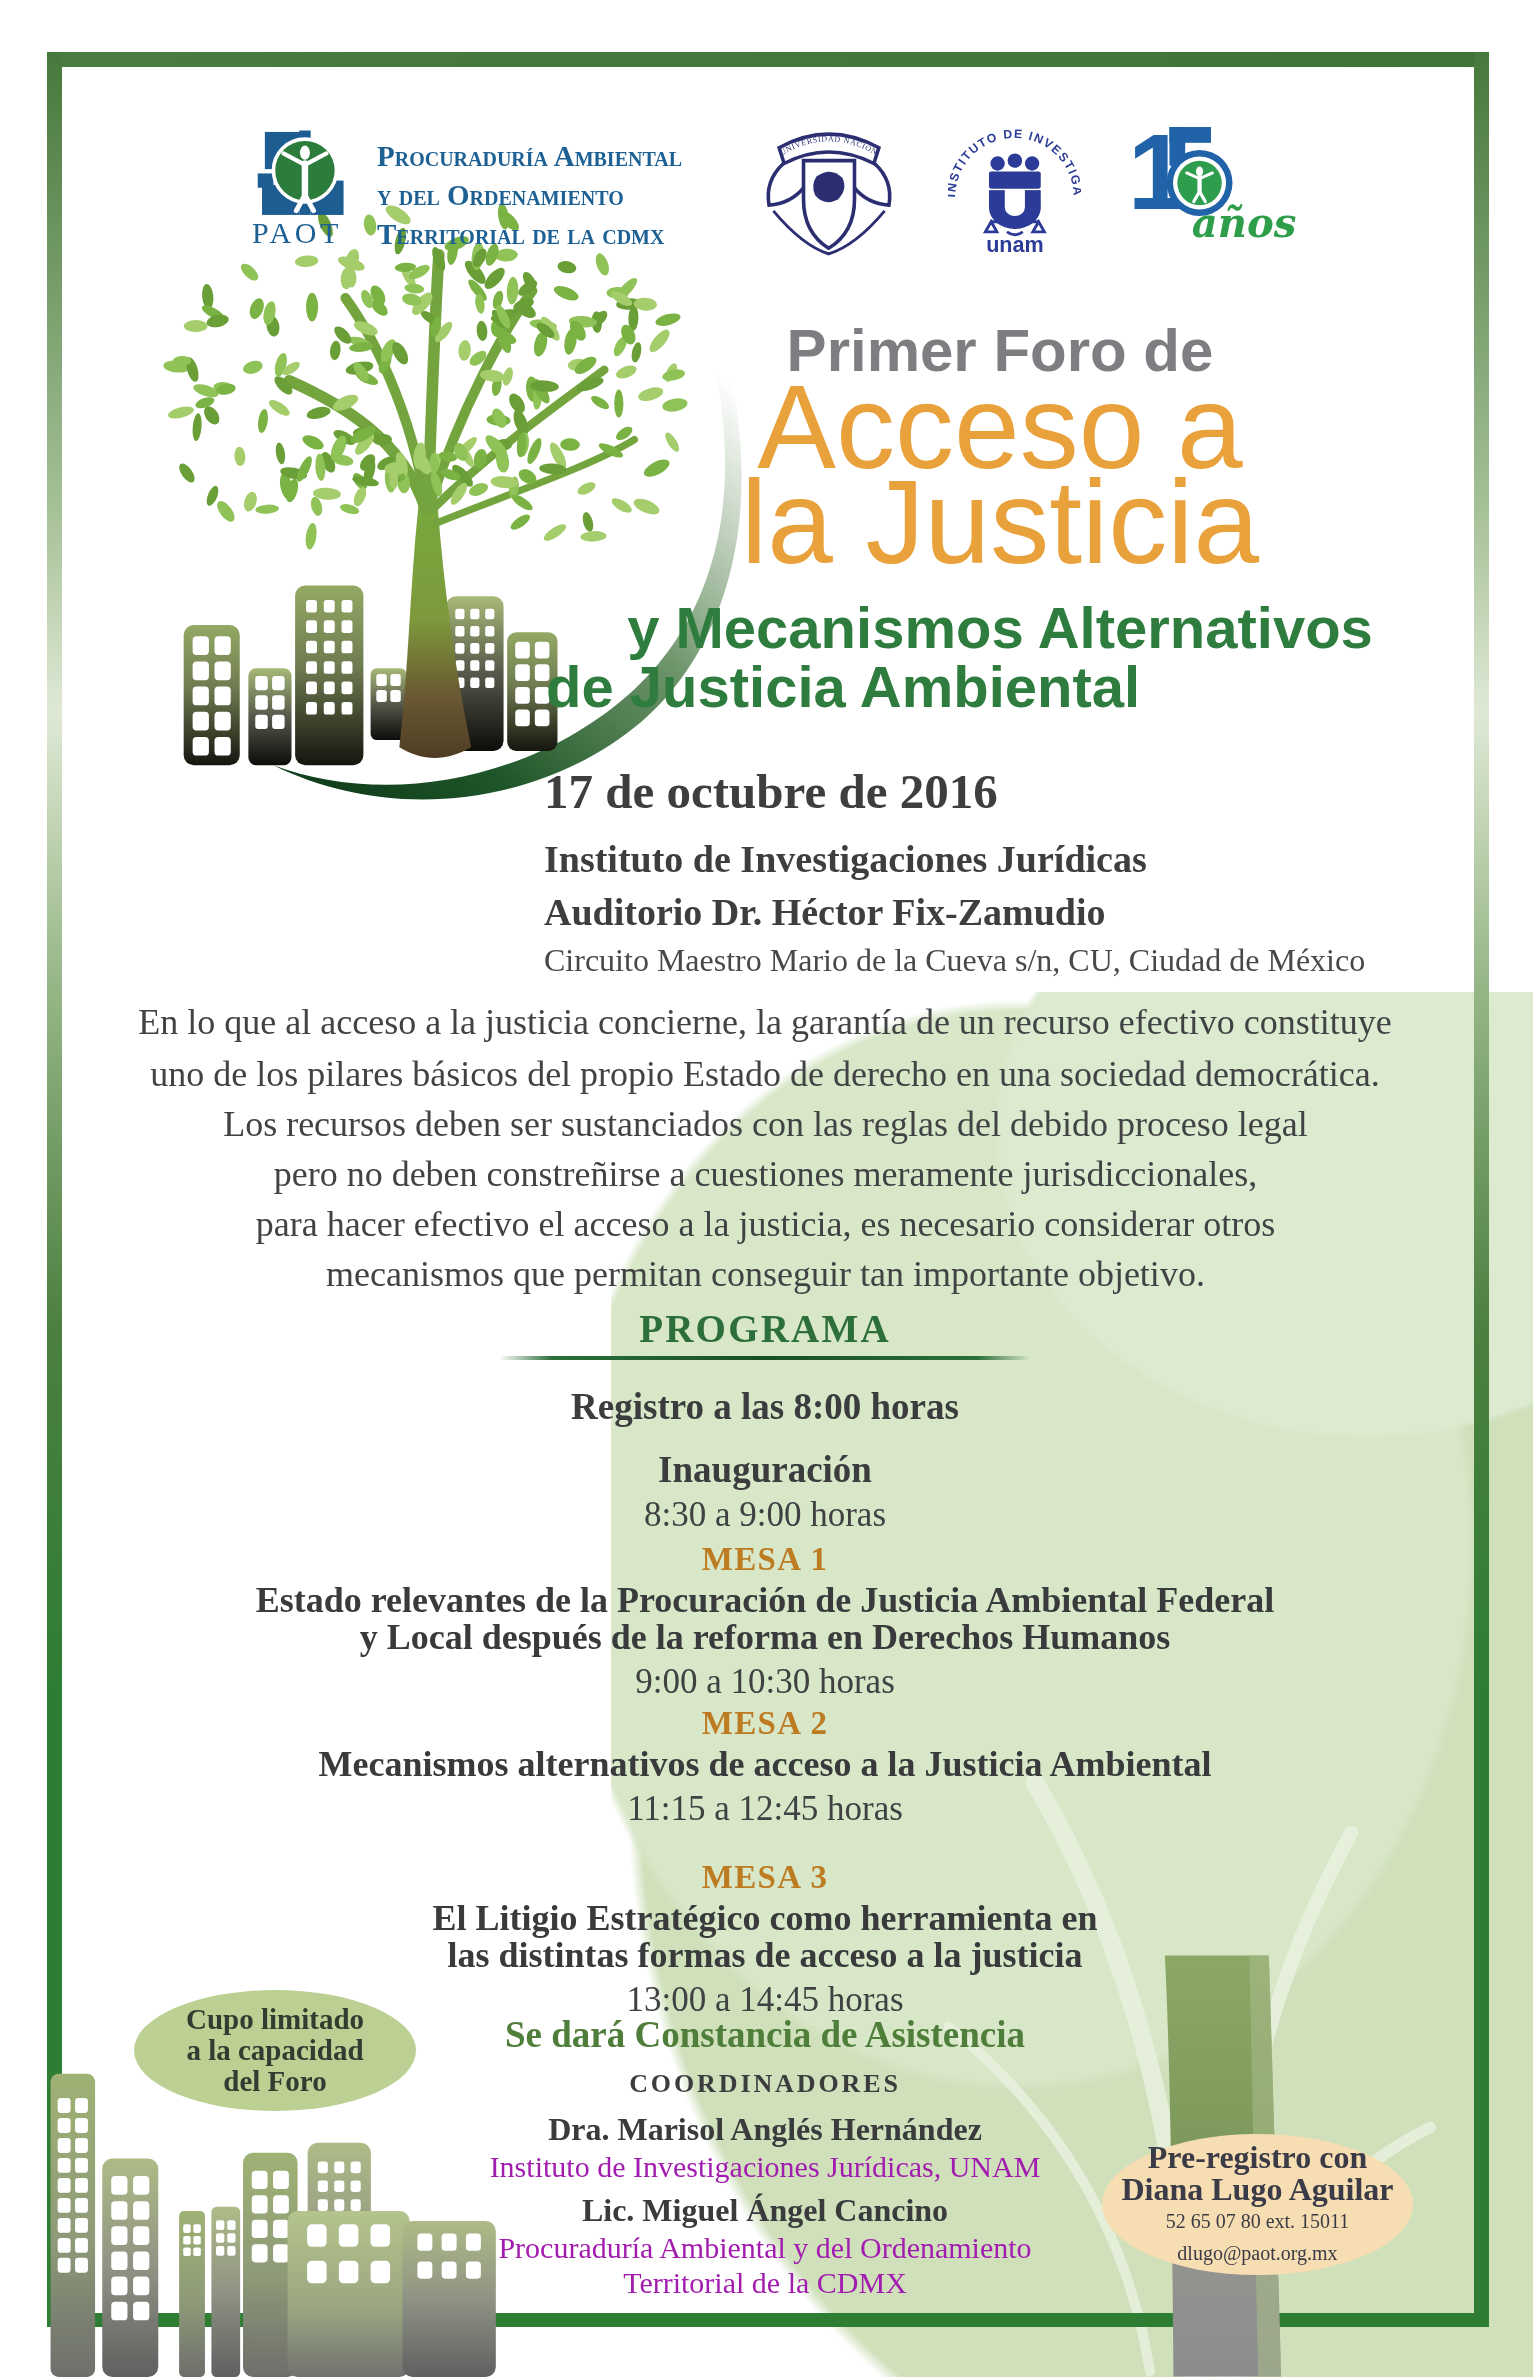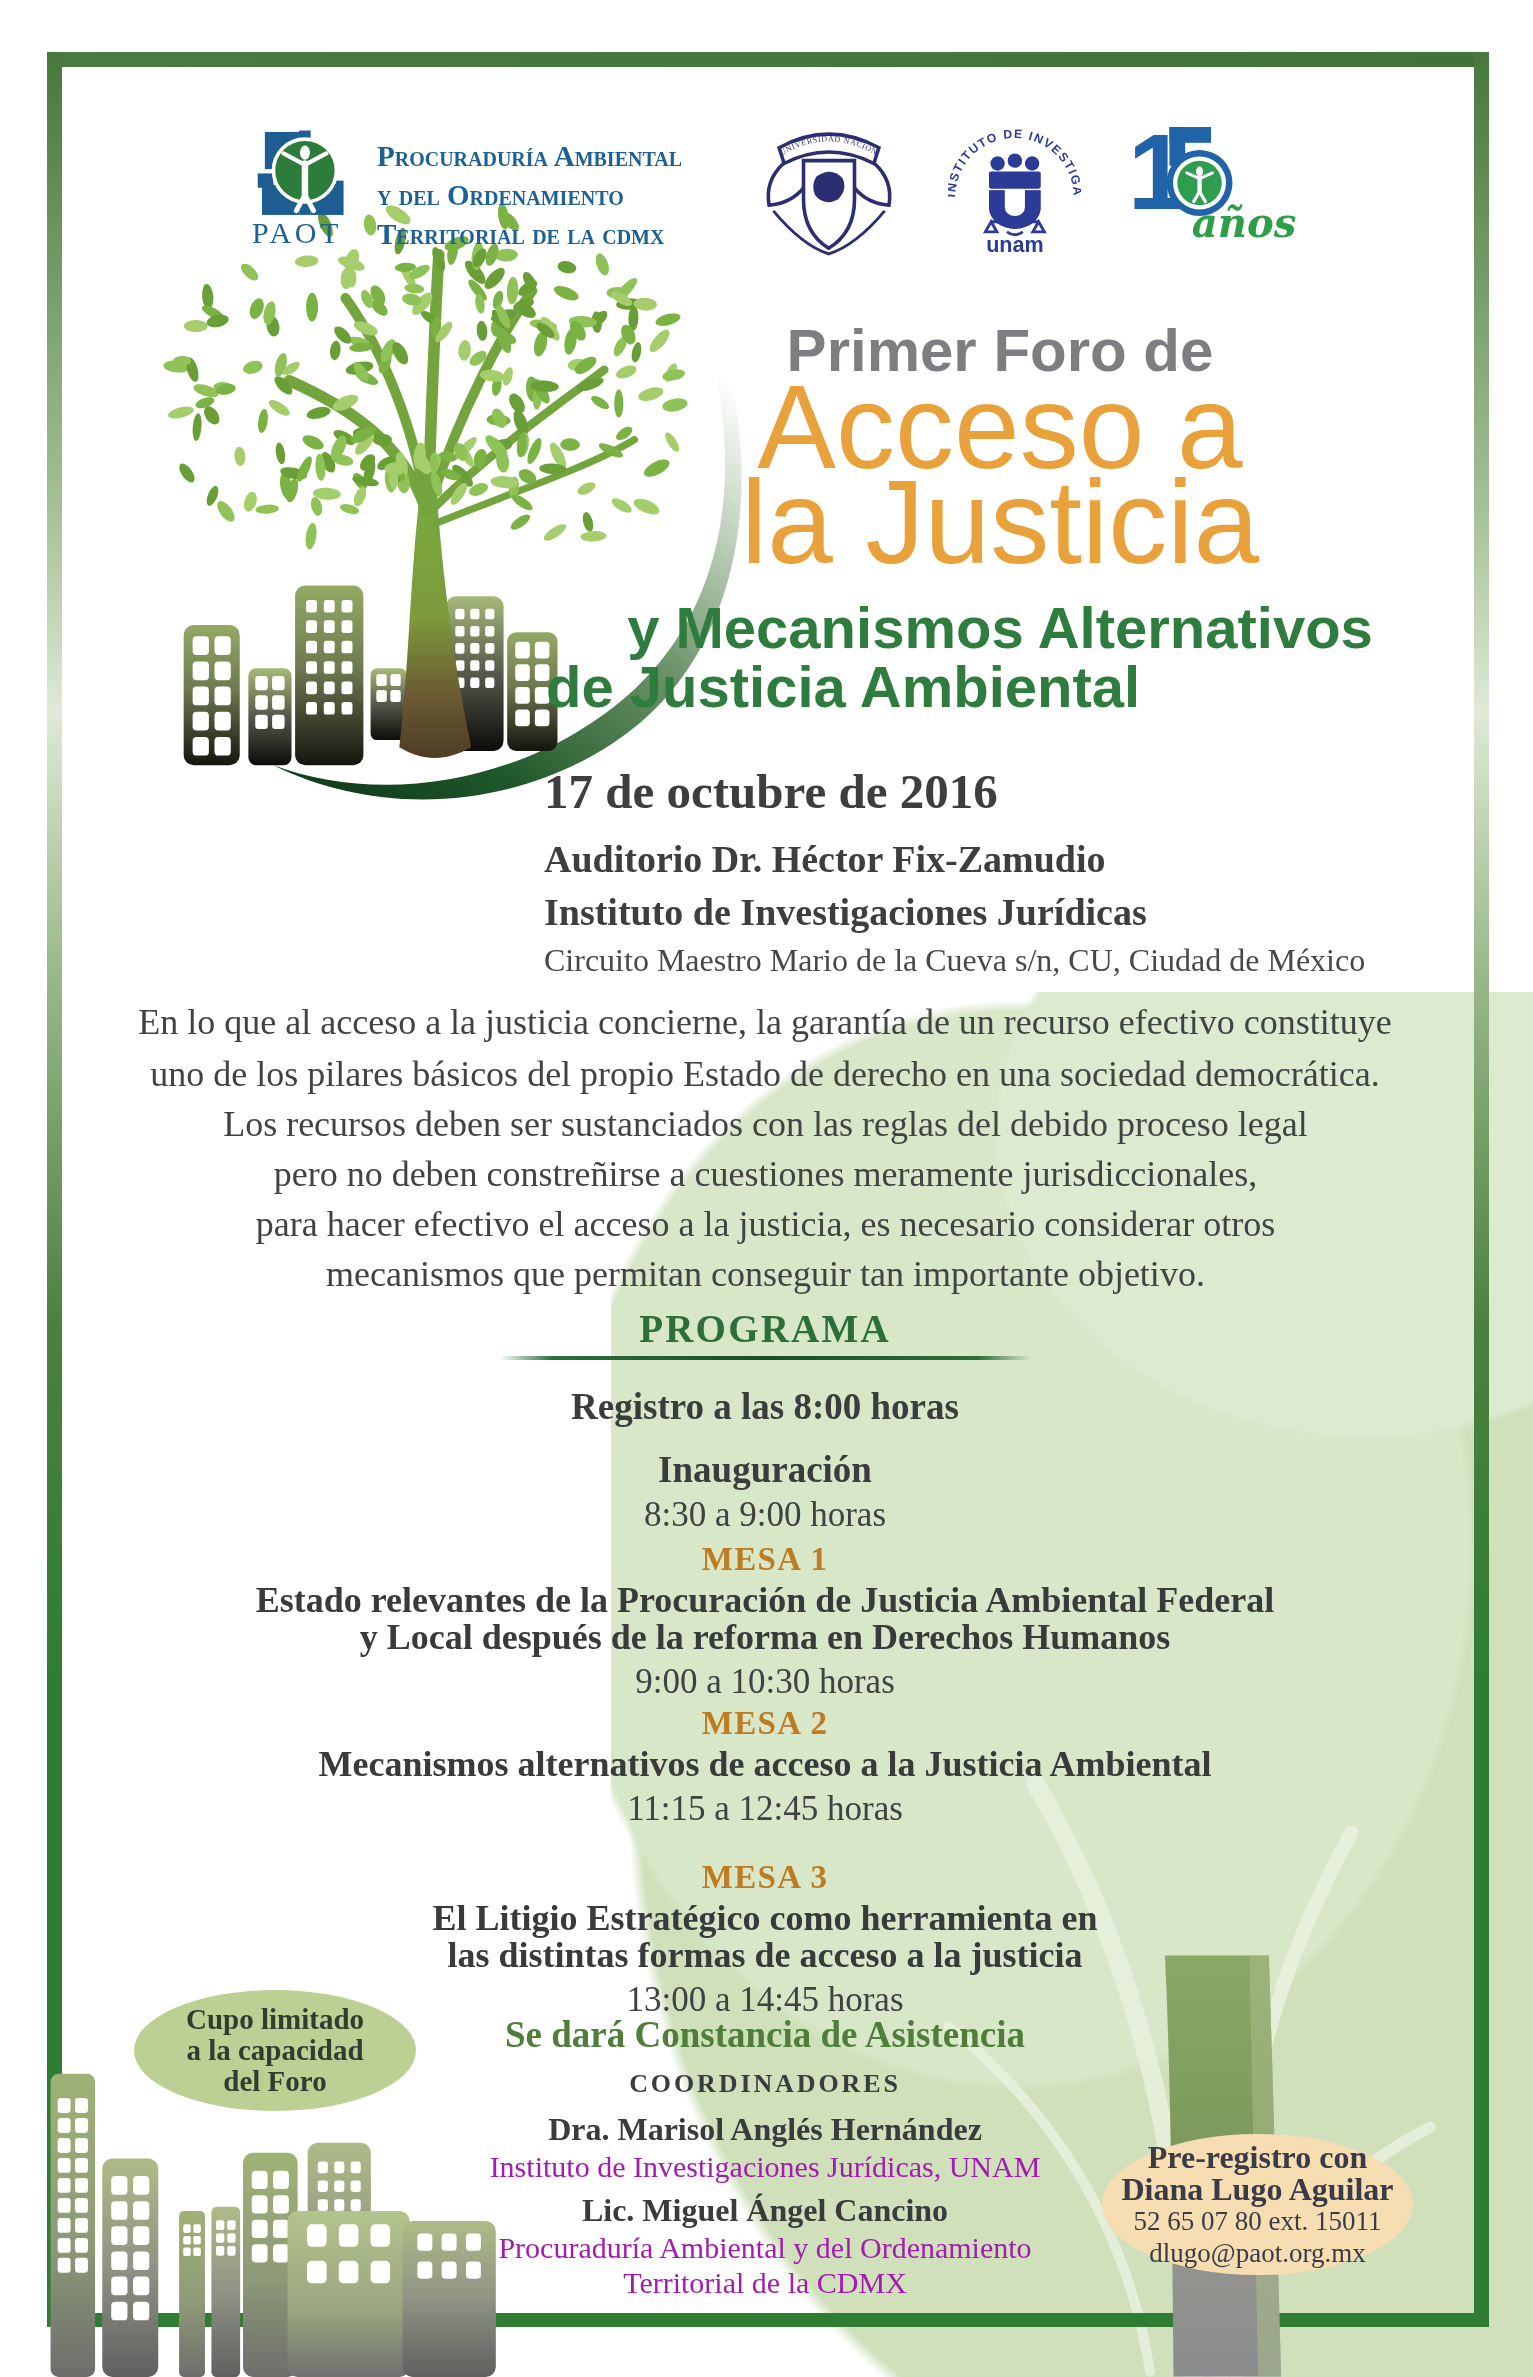"Auditorio Dr. Héctor Fix-Zamudio" div { order: before "Instituto de Investigaciones Jurídicas" -> after "Instituto de Investigaciones Jurídicas" }
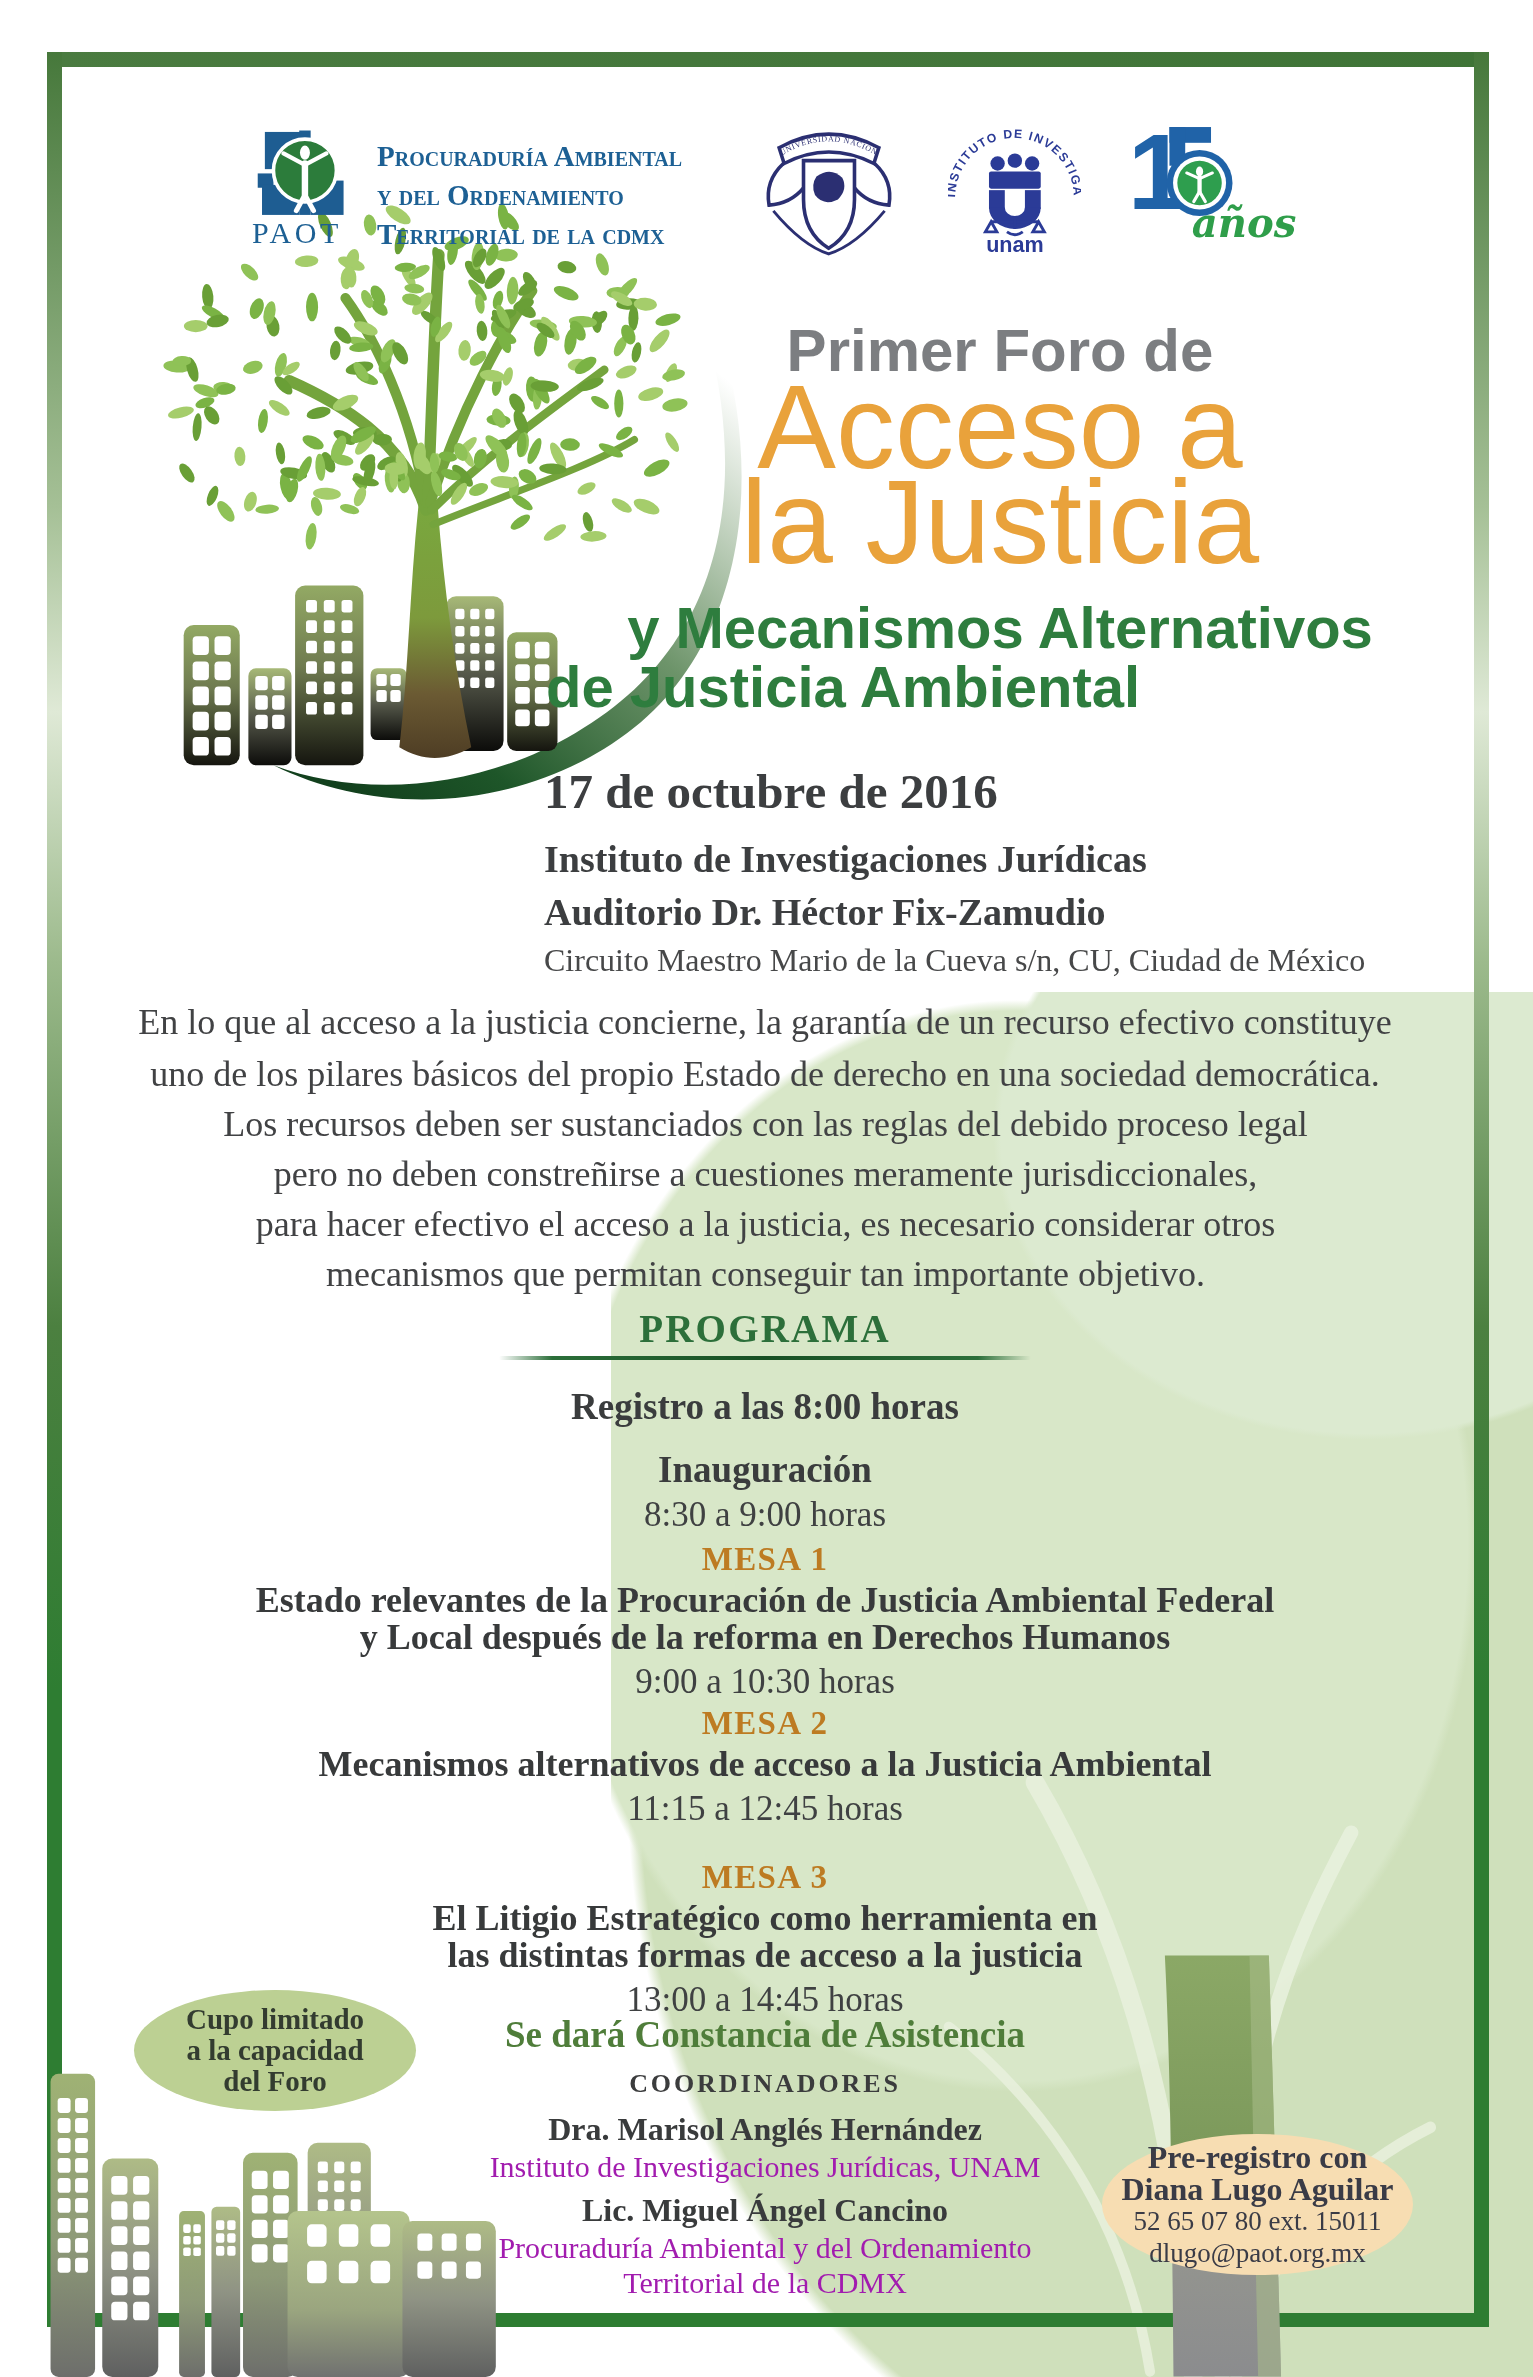"52 65 07 80 ext." .prereg-r { font-size: 27px -> 20px }
